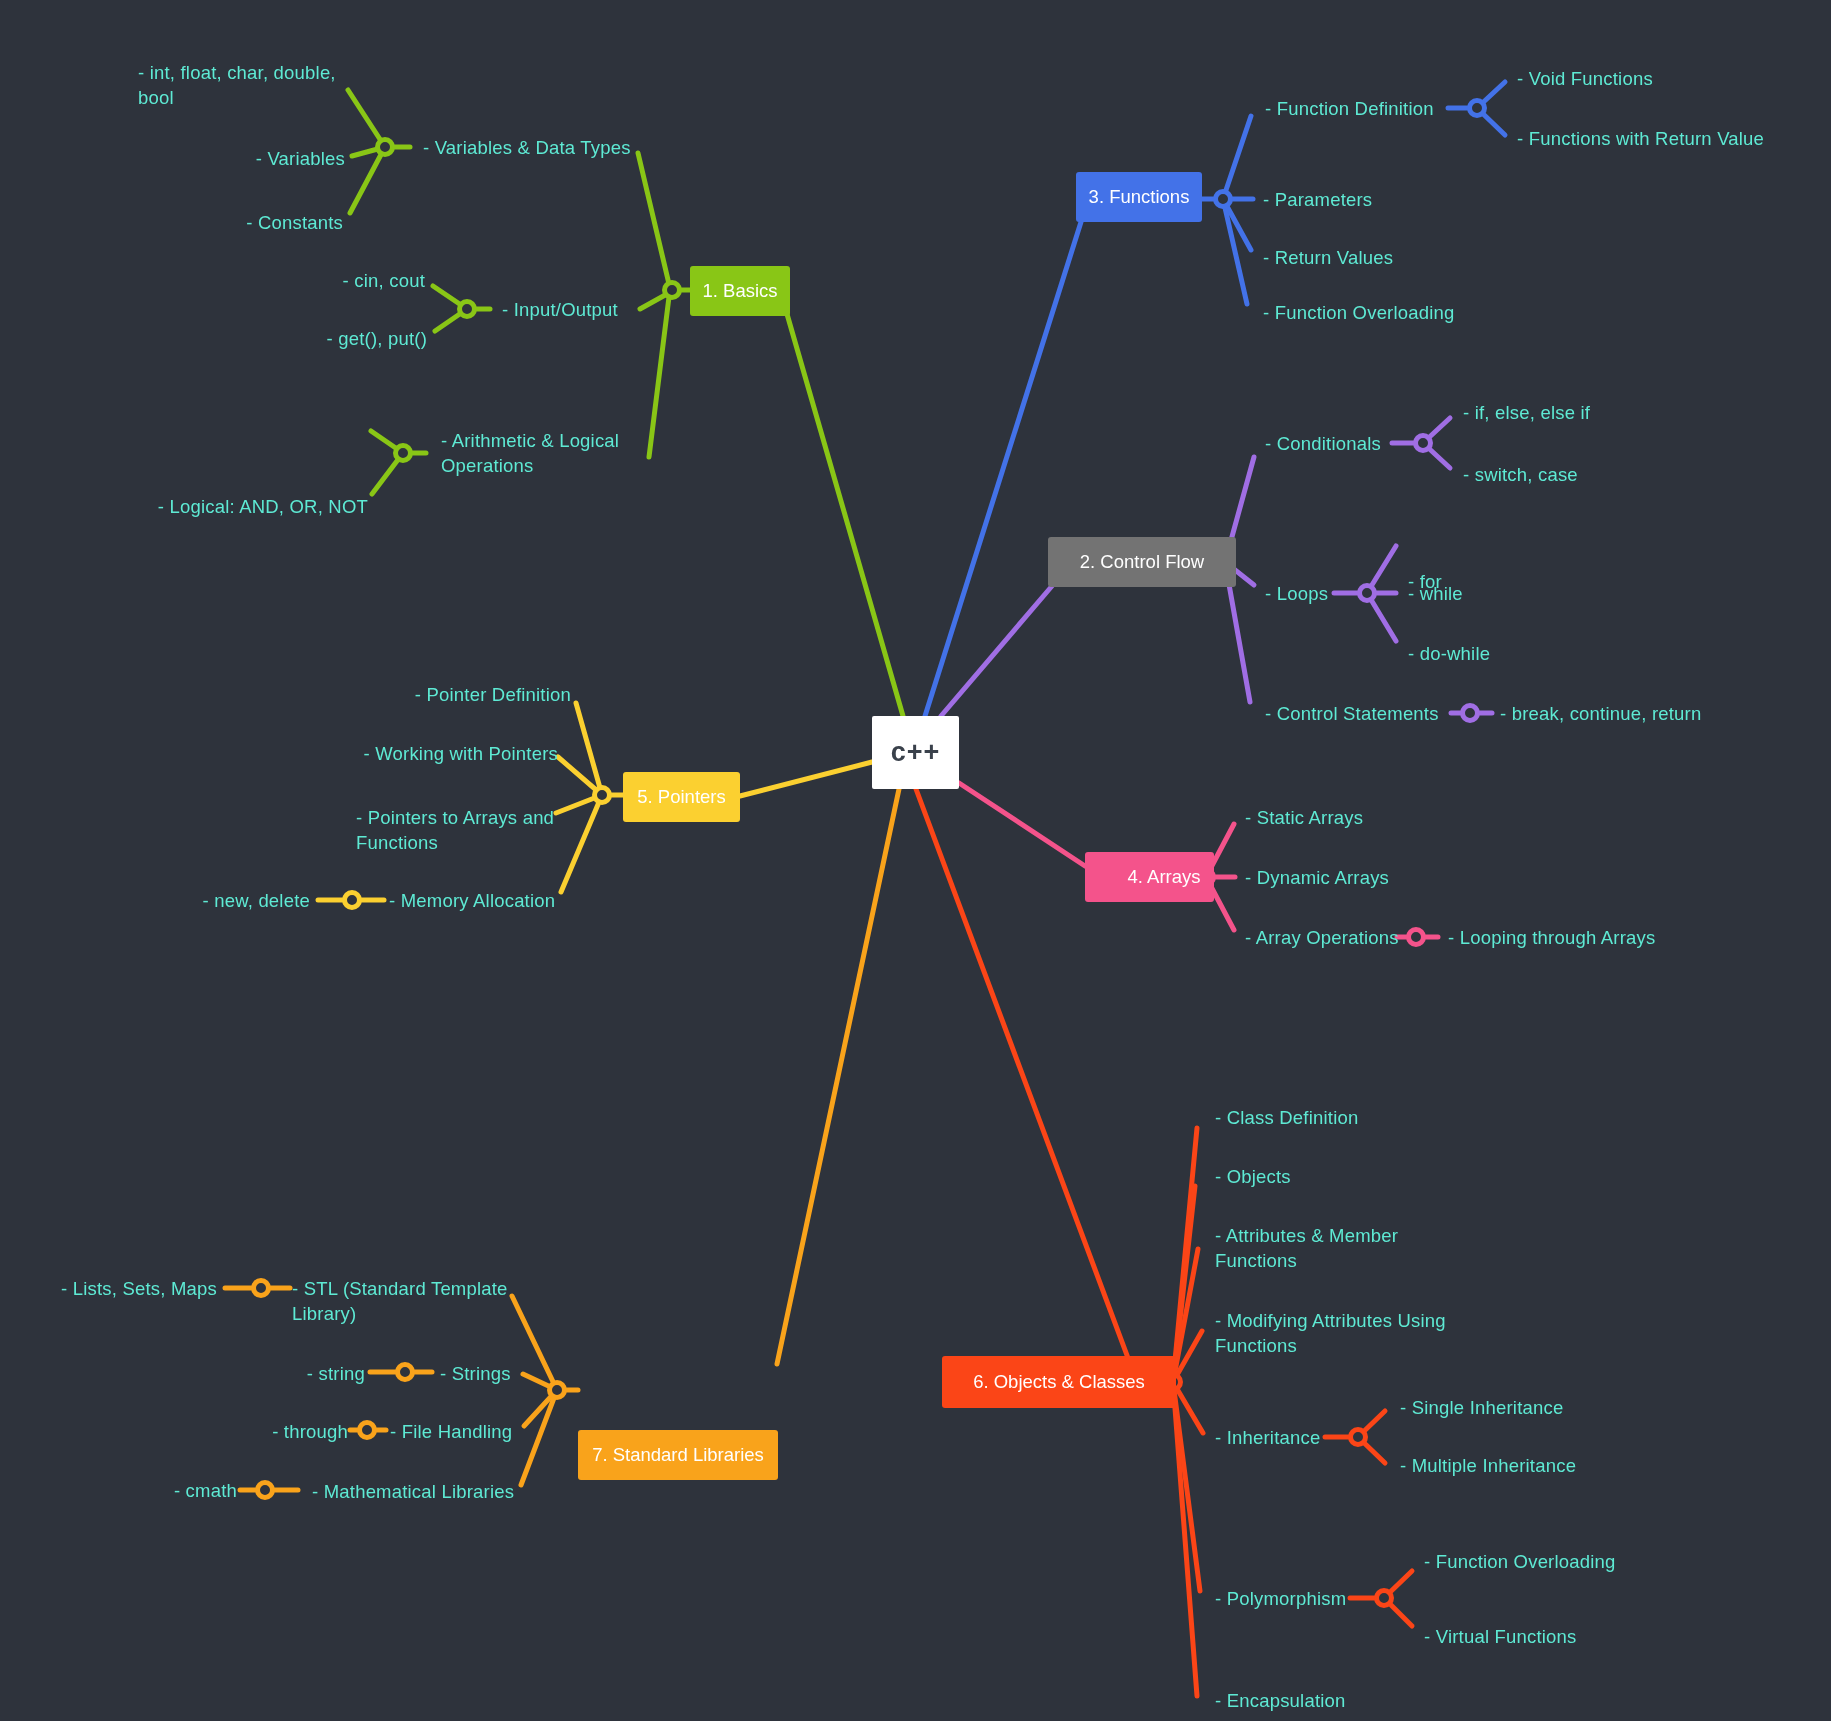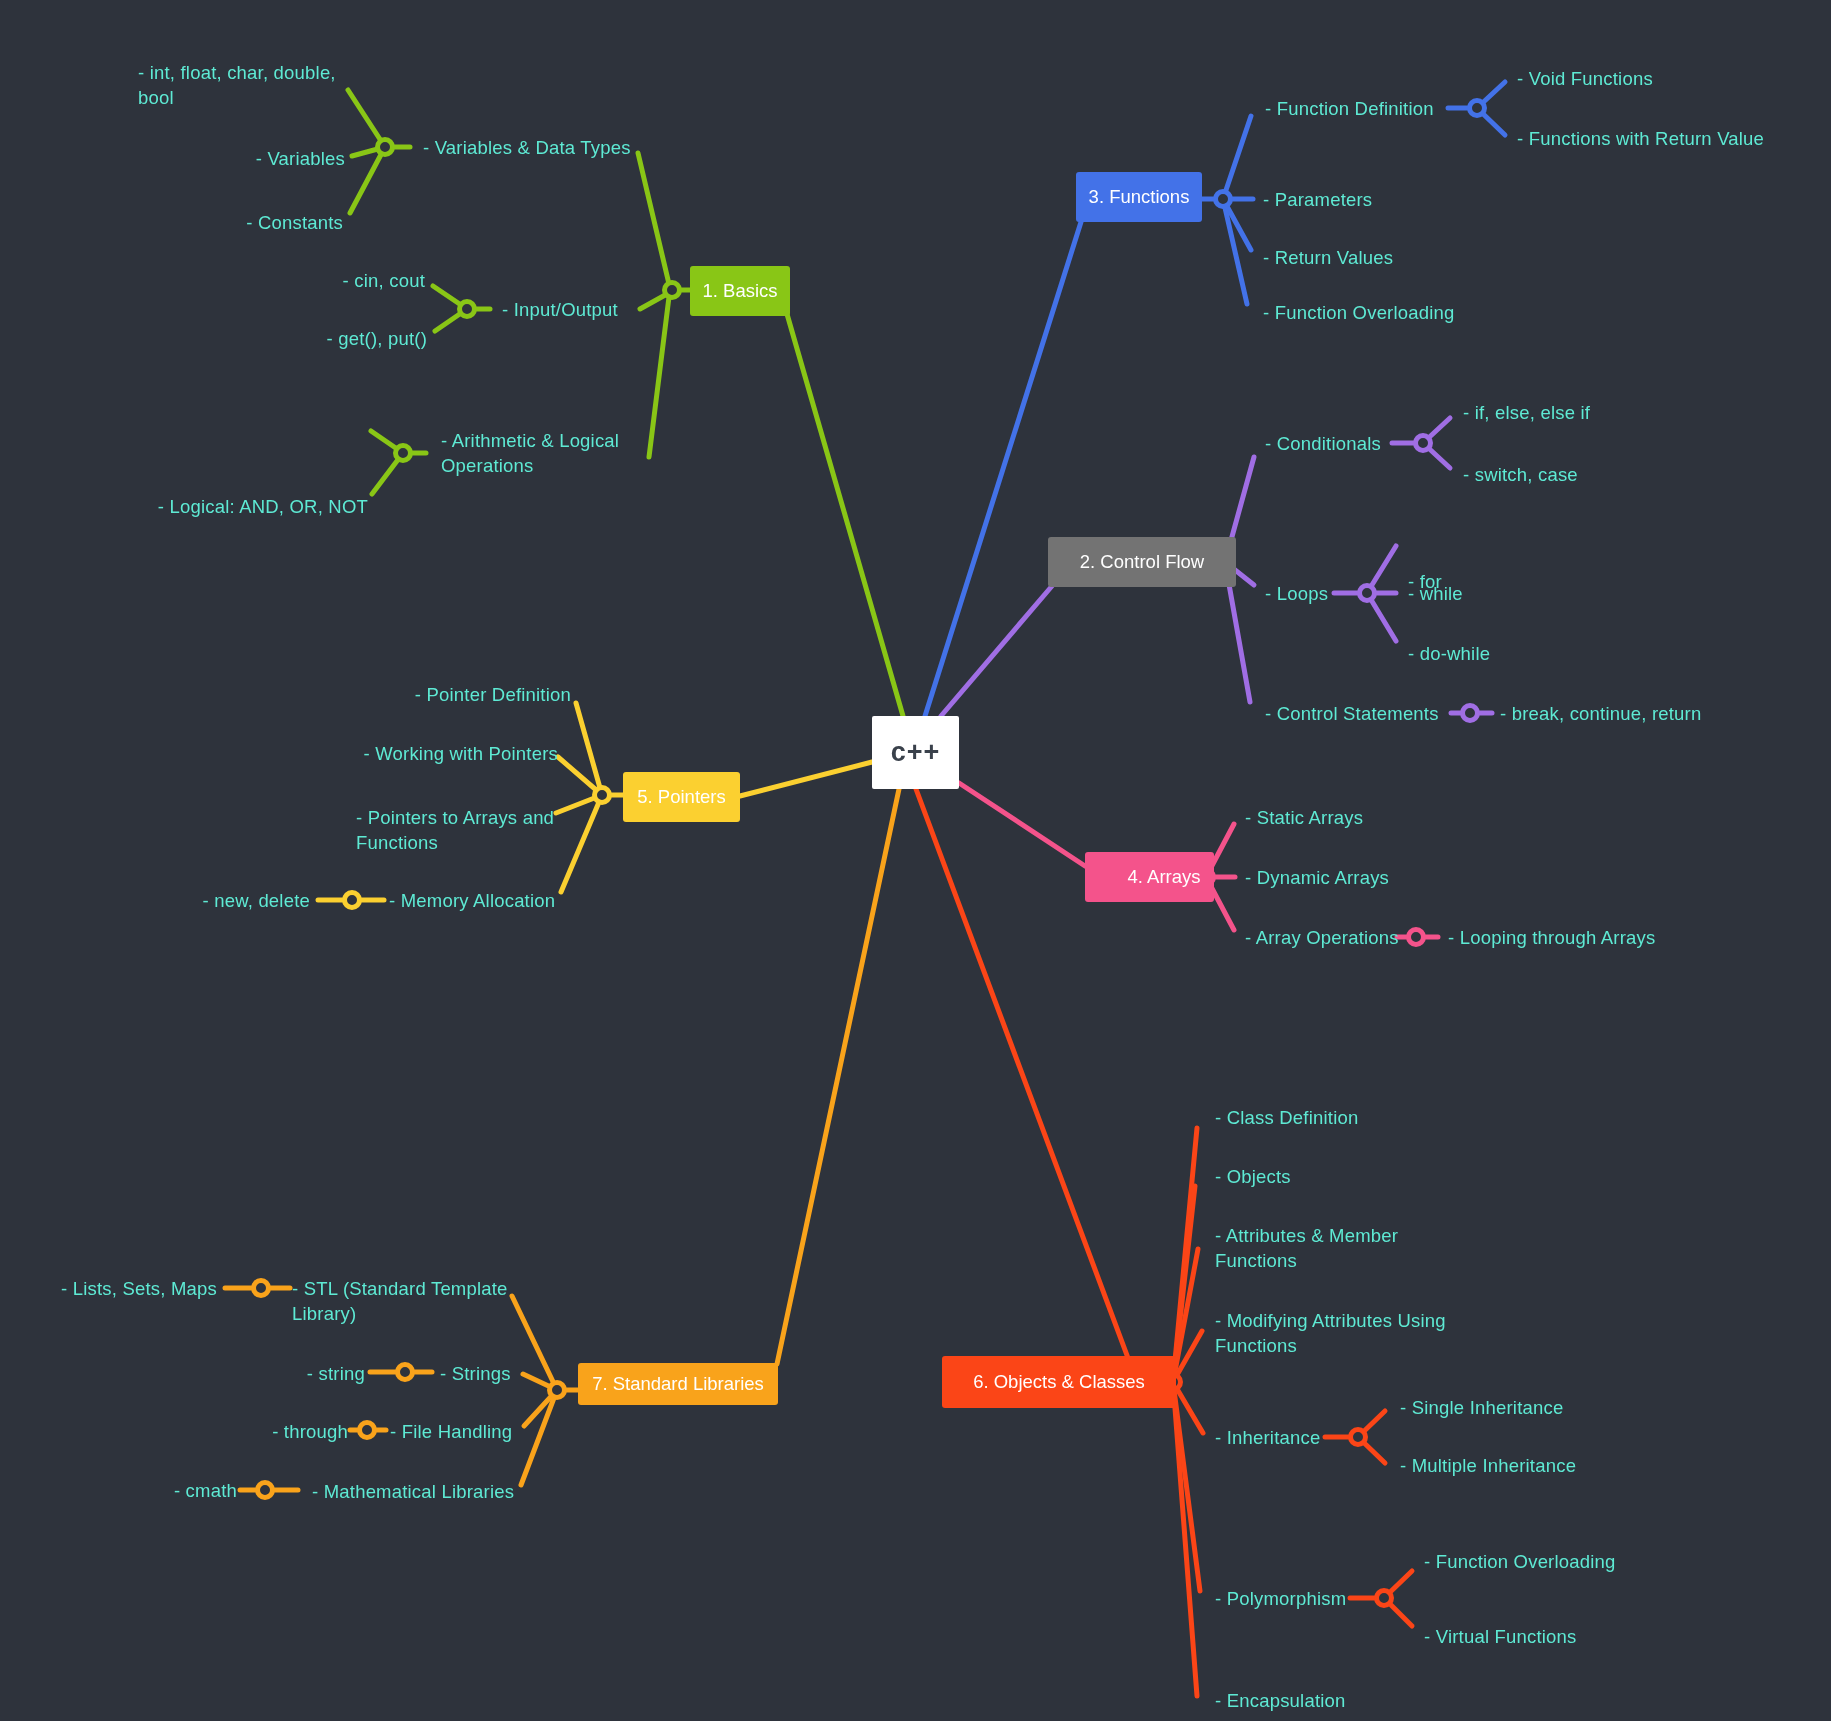"7. Standard Libraries" div.node { height: 42px -> 50px; top: 1363px -> 1430px }
